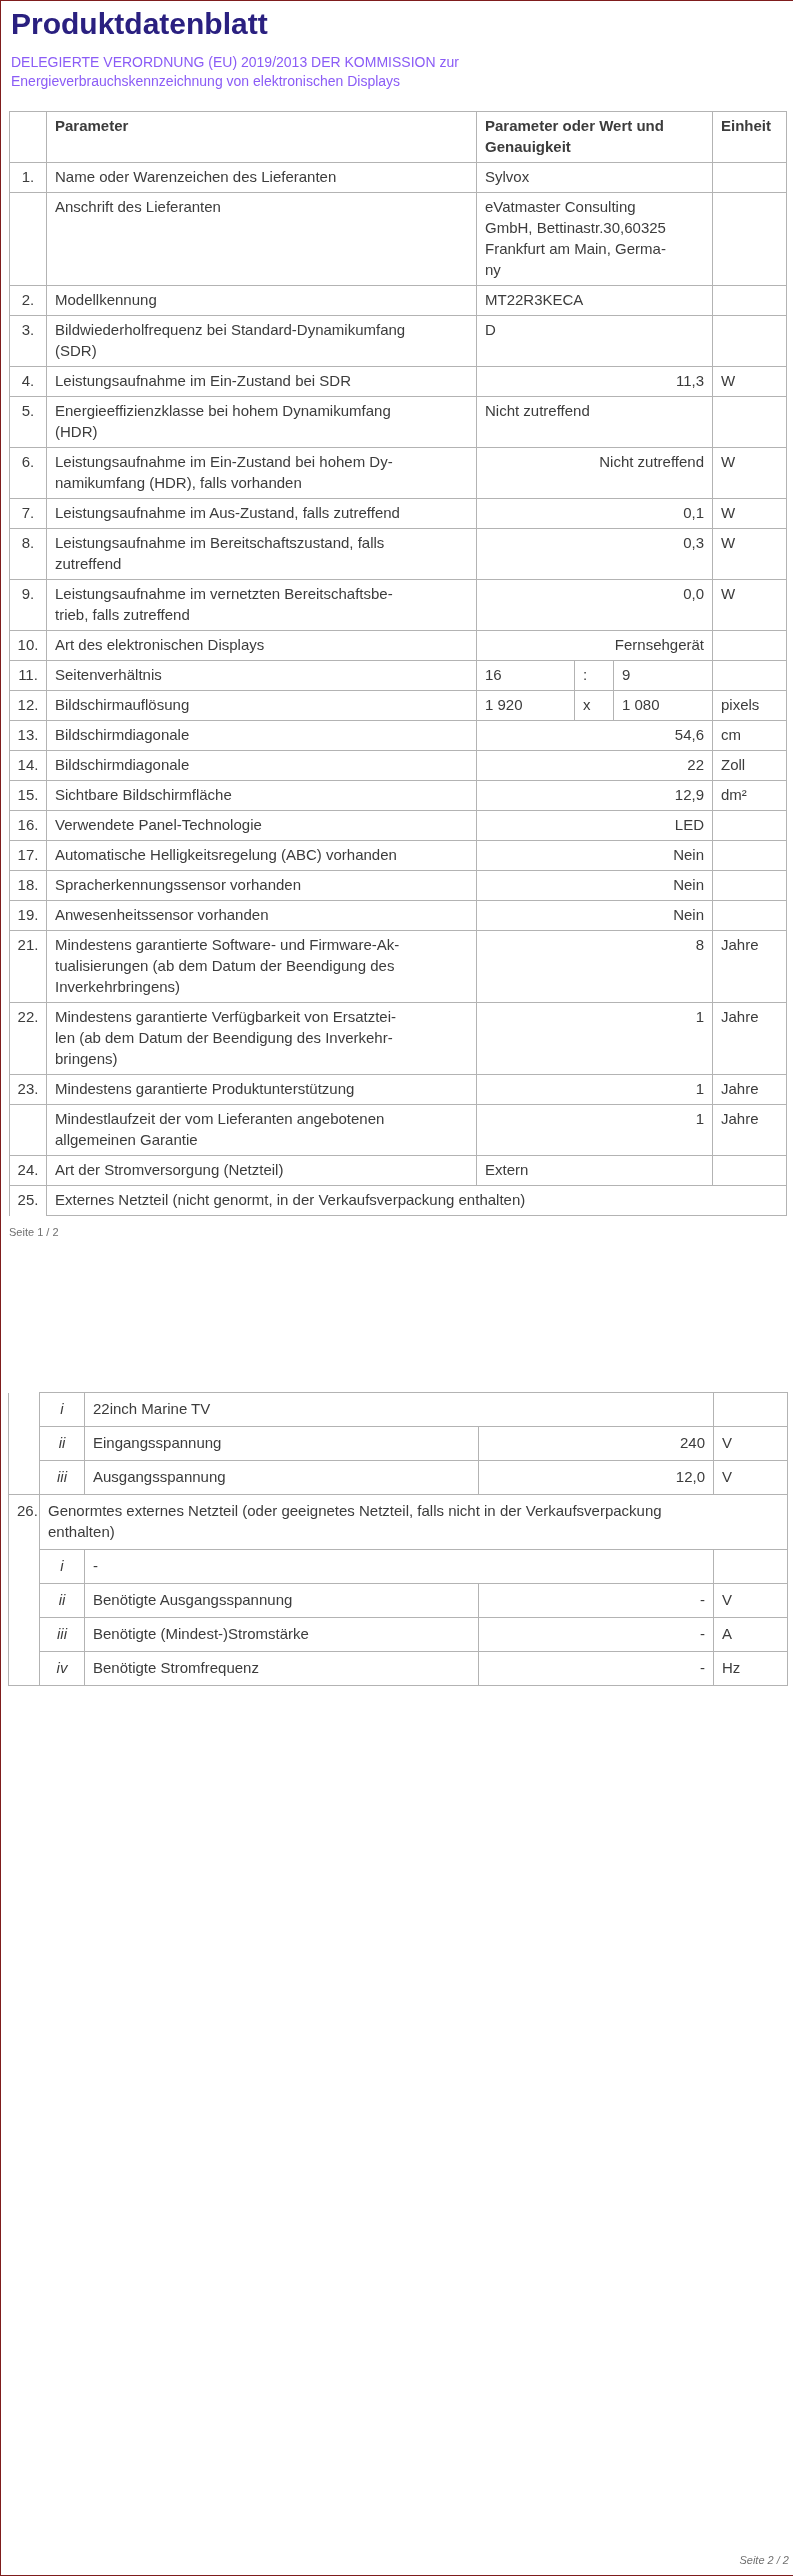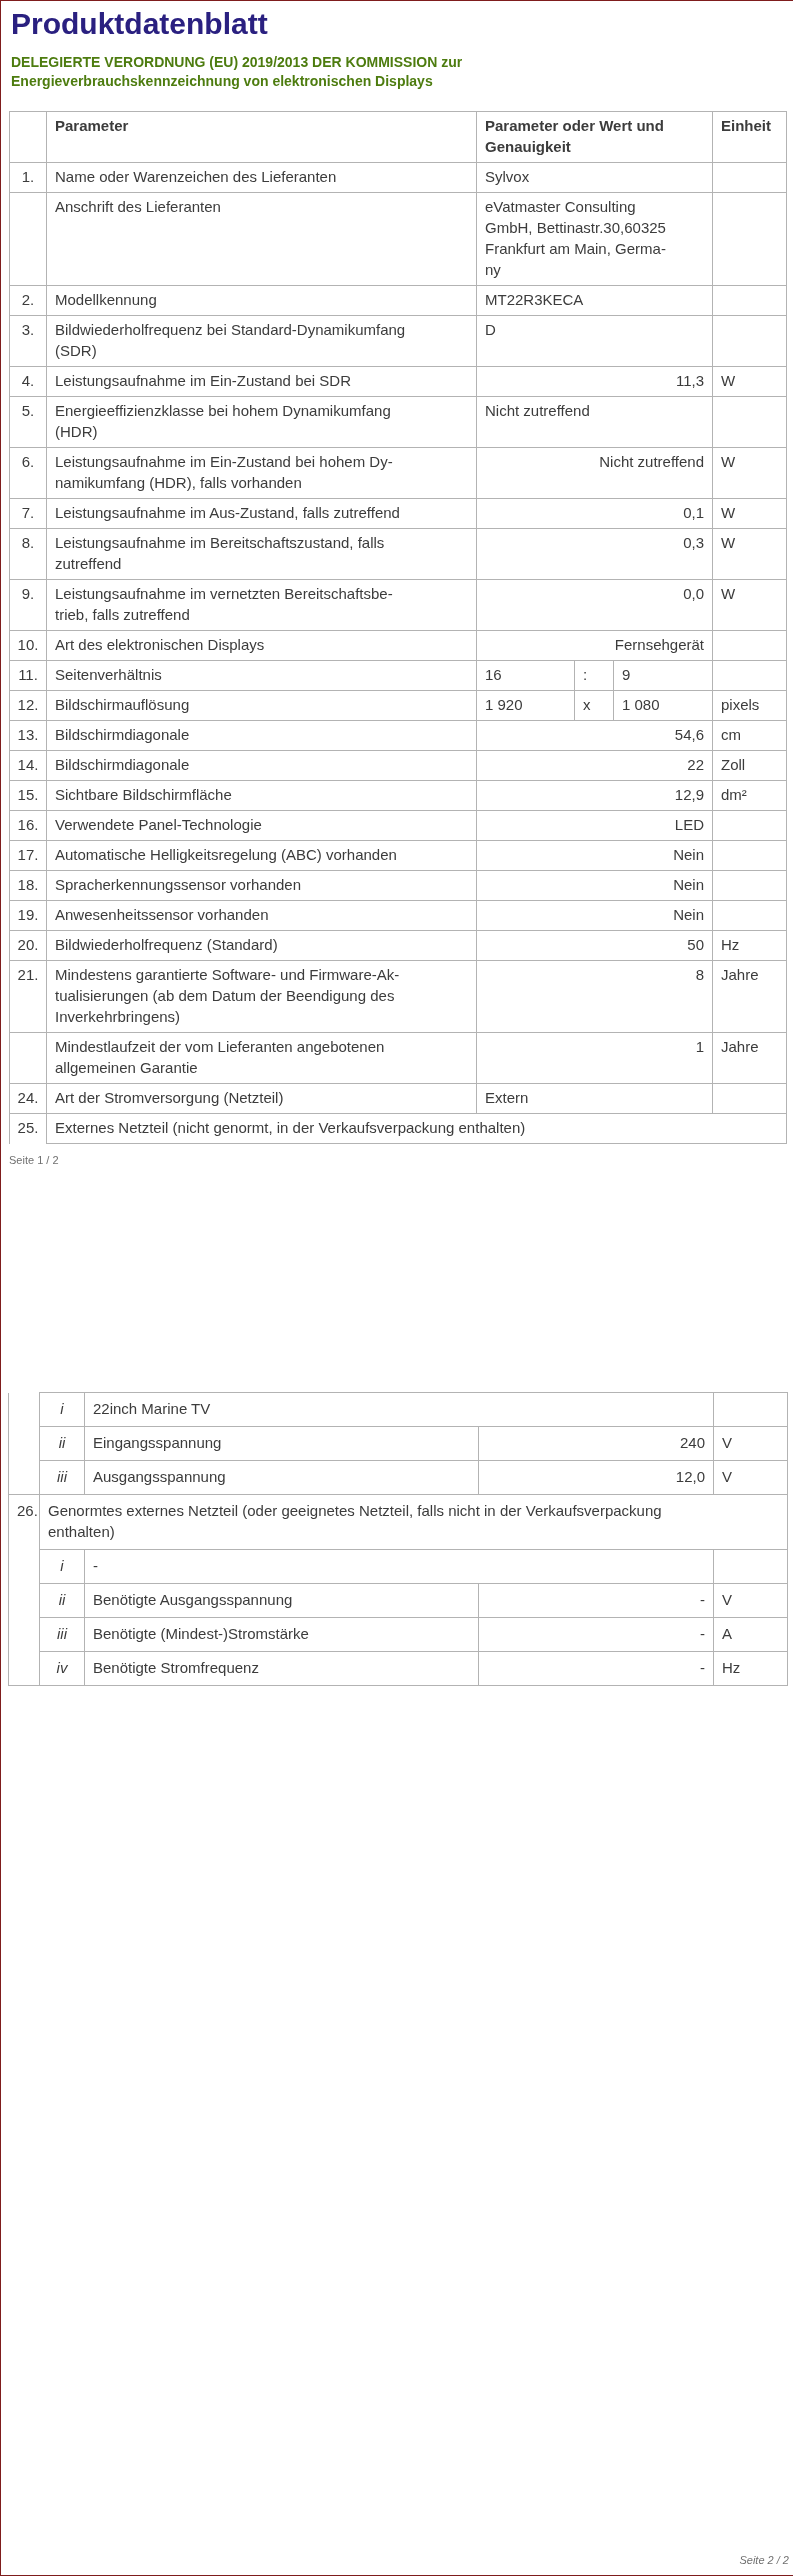"DELEGIERTE VERORDNUNG (EU) 2019/2013 DER" .subtitle { color: #4d7c0f -> #8b5cf6; font-weight: bold -> none }
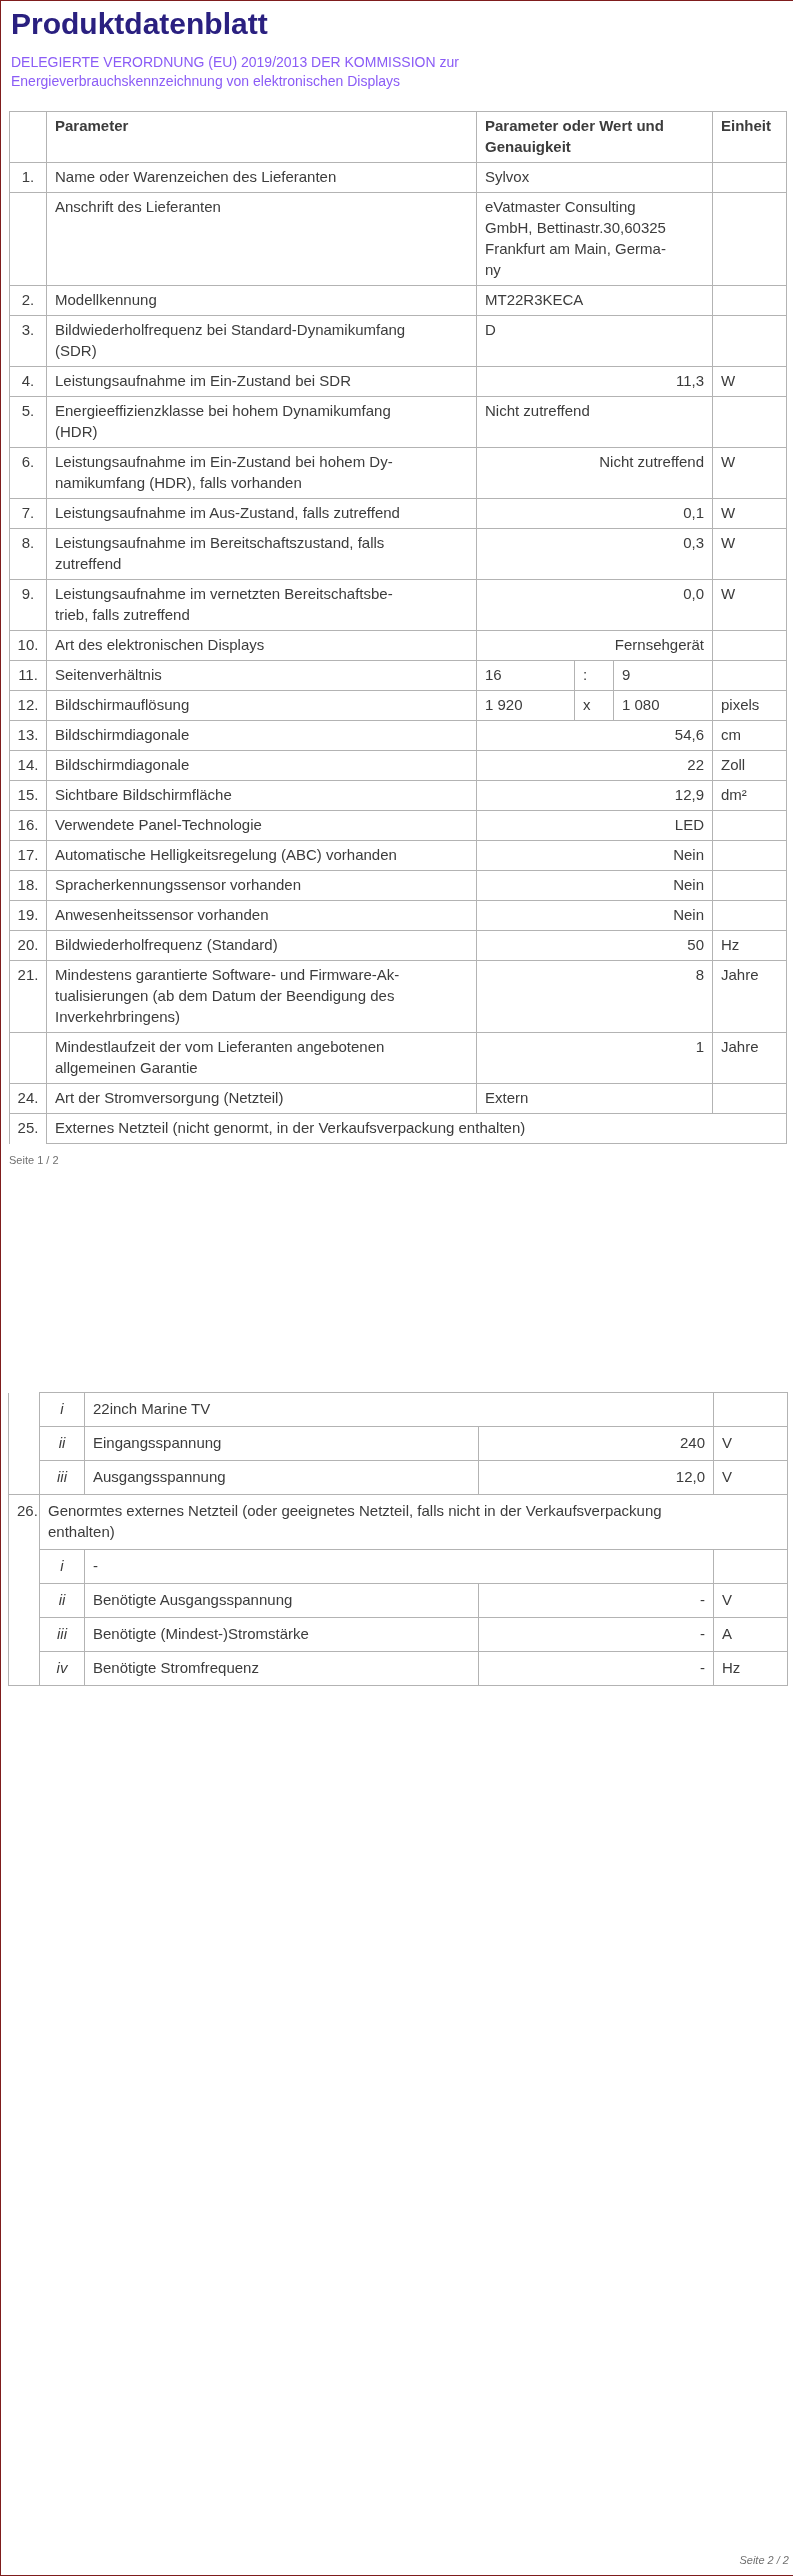"20." tr { html: <tr> <td>20.</td> <td>Bildwiederholfrequenz (Standard)</td> <td>50</td> <td>Hz</td> </tr> -> none }
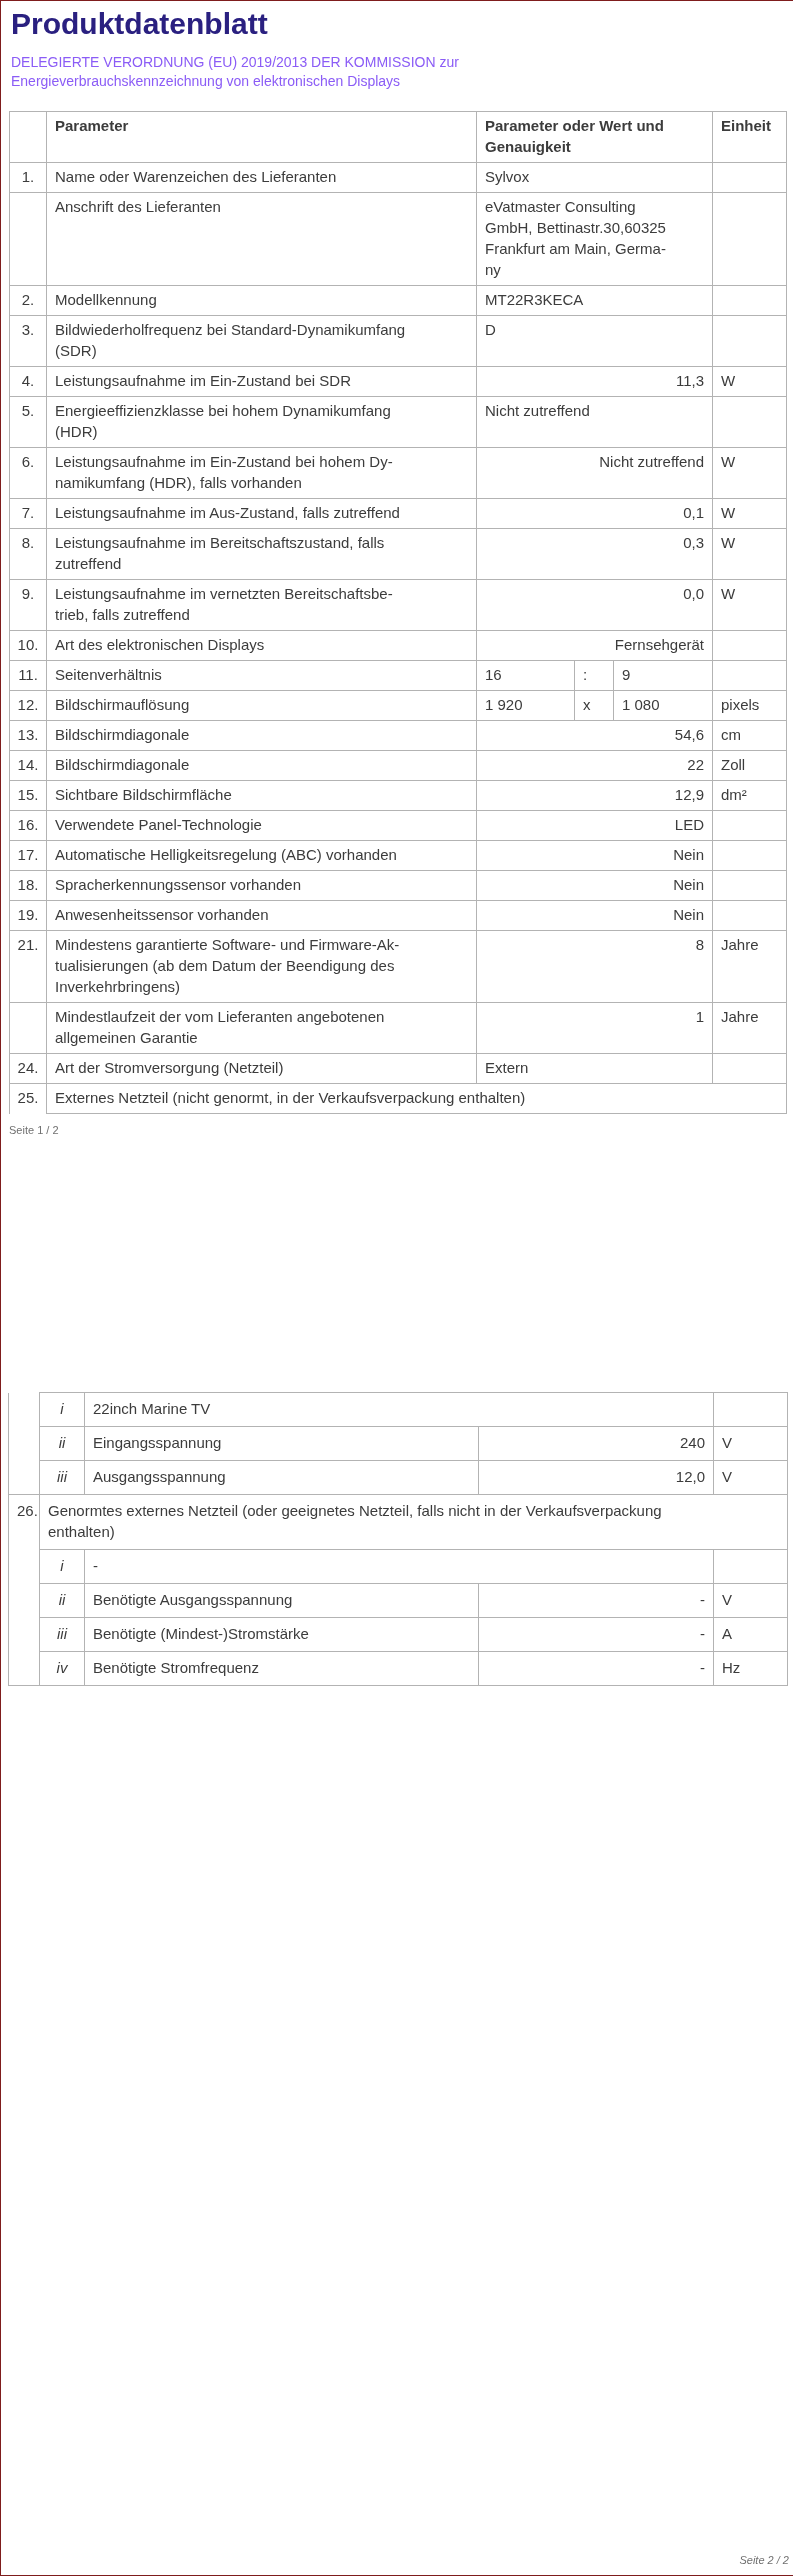"22." tr { html: none -> <tr> <td>22.</td> <td>Mindestens garantierte Verfügbarkeit von Ersatztei- len (ab dem Datum der Beendigung des Inverkehr- bringens)</td> <td>1</td> <td>Jahre</td> </tr> }
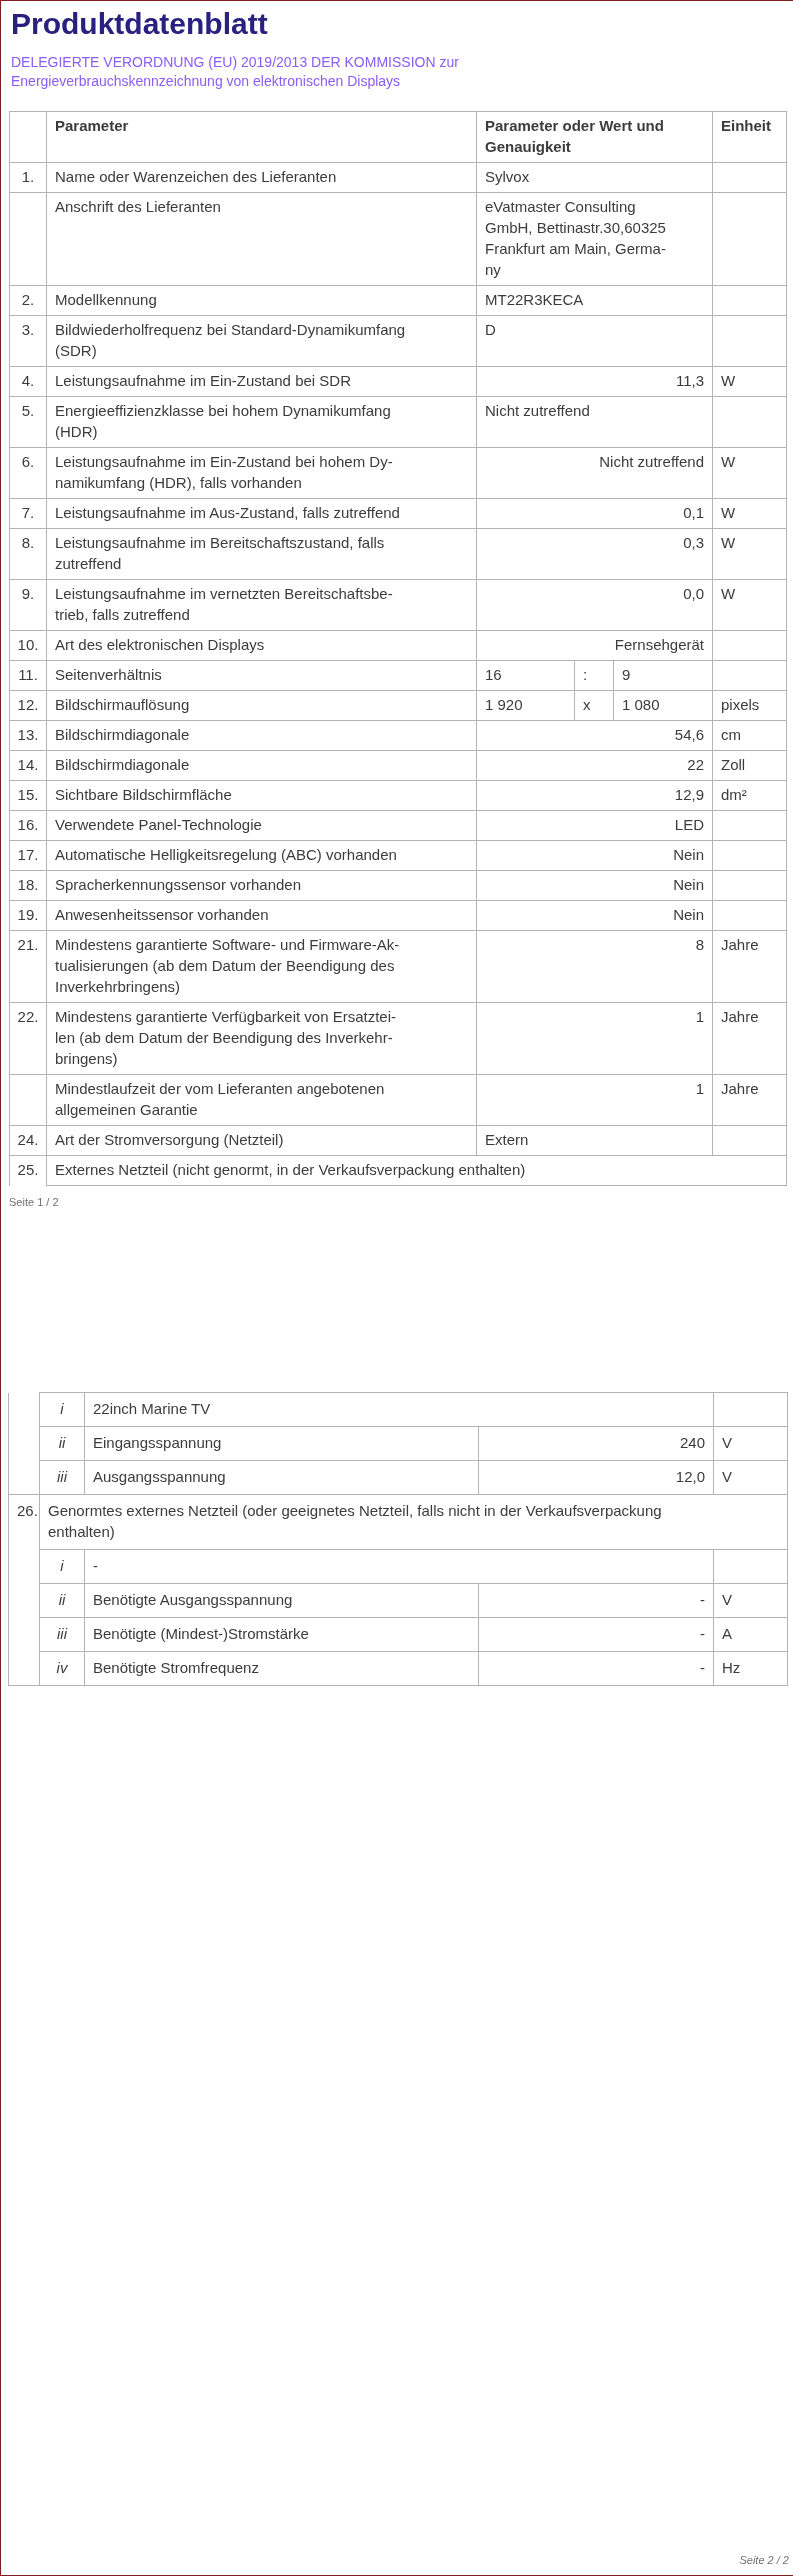"23." tr { html: none -> <tr> <td>23.</td> <td>Mindestens garantierte Produktunterstützung</td> <td>1</td> <td>Jahre</td> </tr> }
